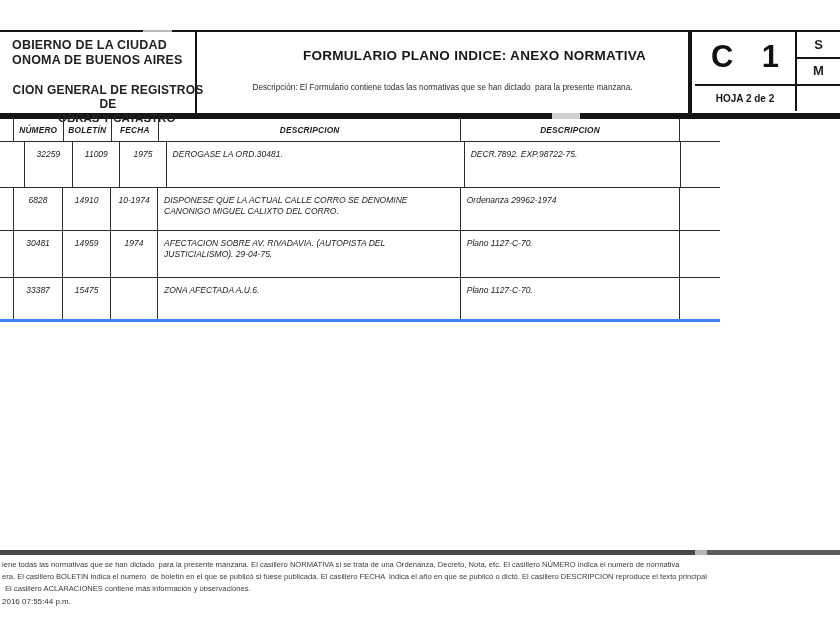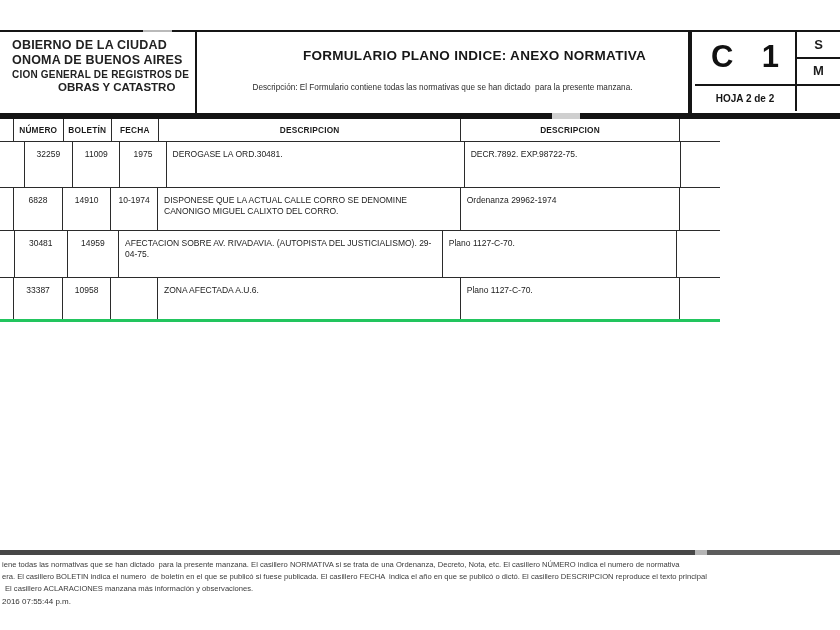"CION GENERAL DE REGISTROS DE" .logo .l3 { font-size: 10px -> 12px; margin-top: 1px -> 15px; text-align: none -> center }
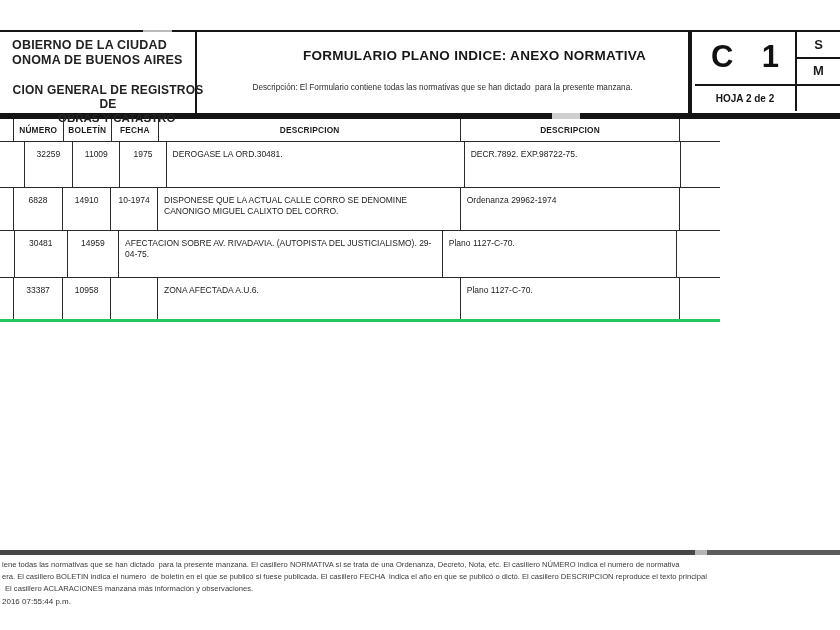"NÚMERO" .trow { font-style: none -> italic }
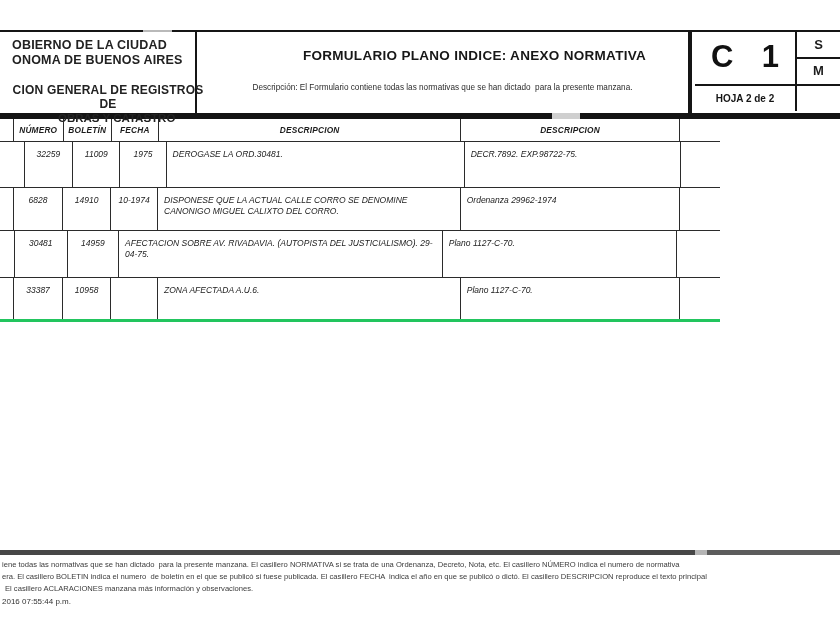"1974" div.tc { html: none -> <div>1974</div> }
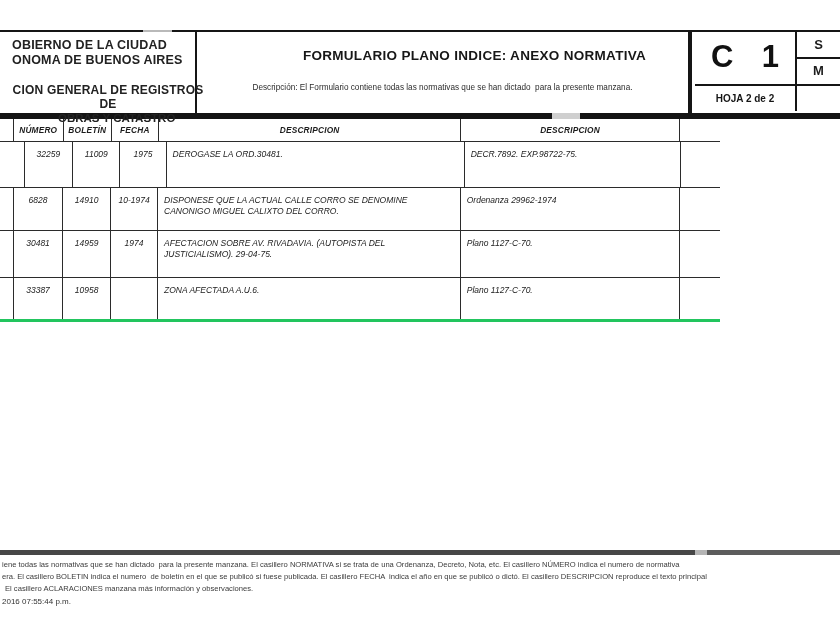"33387" .trow.r3 { border-bottom: 3px solid #22c55e -> 3px solid #3b82f6 }
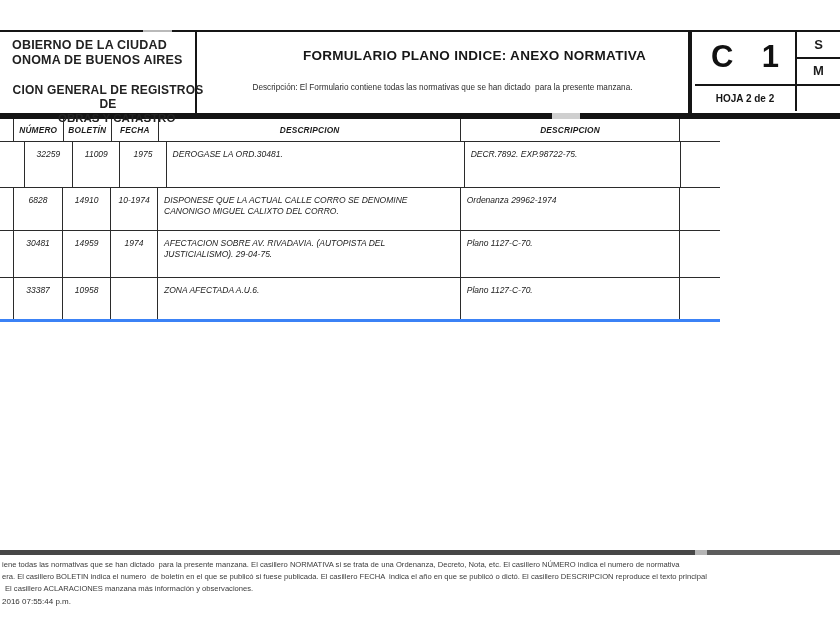"10958" div.tc { text: 10958 -> 15475 }
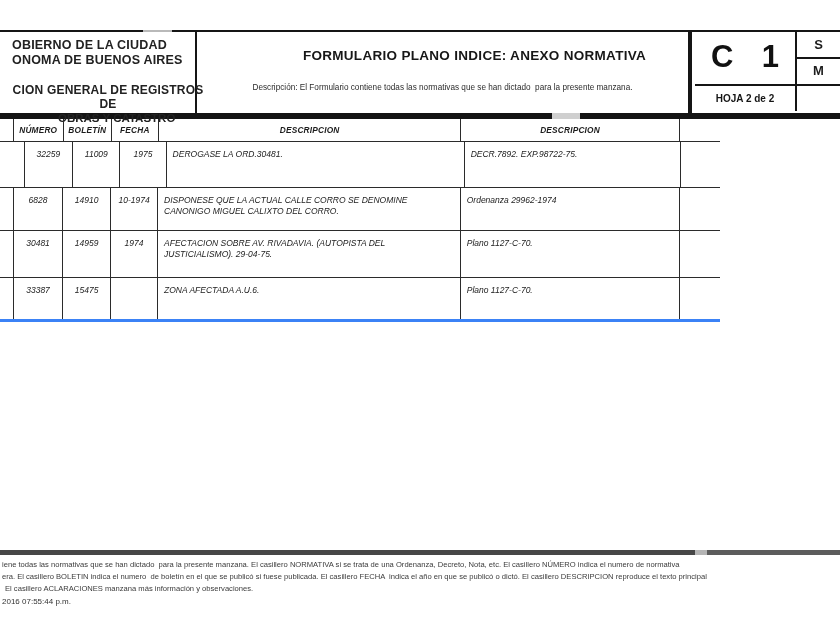"El casillero ACLARACIONES manzana más" div.abs { text: manzana -> contiene }
